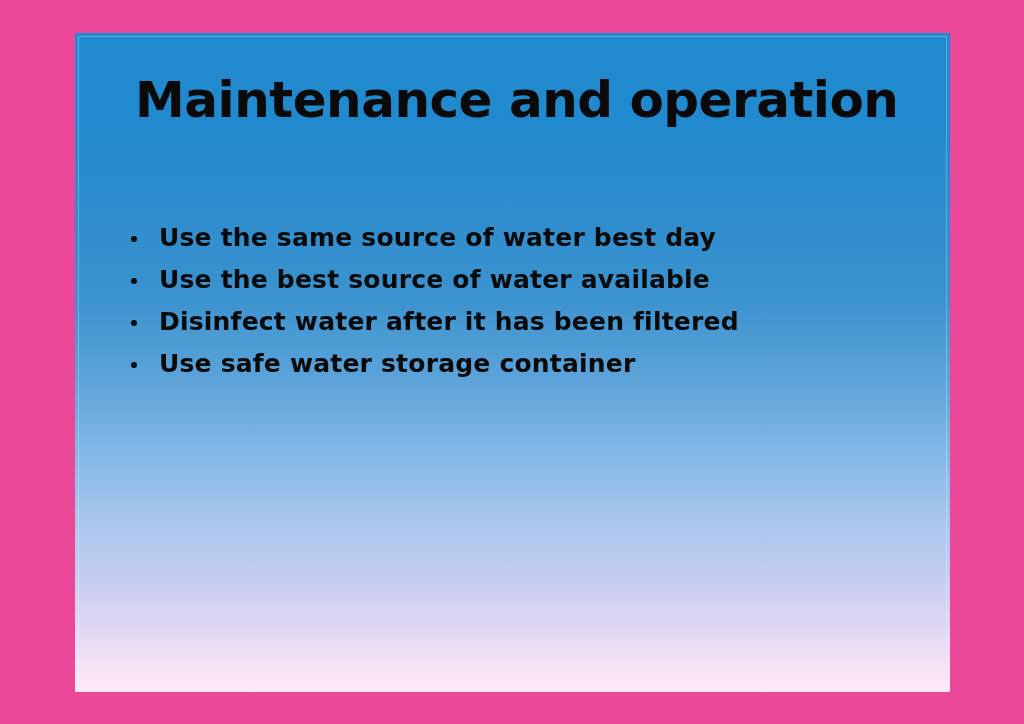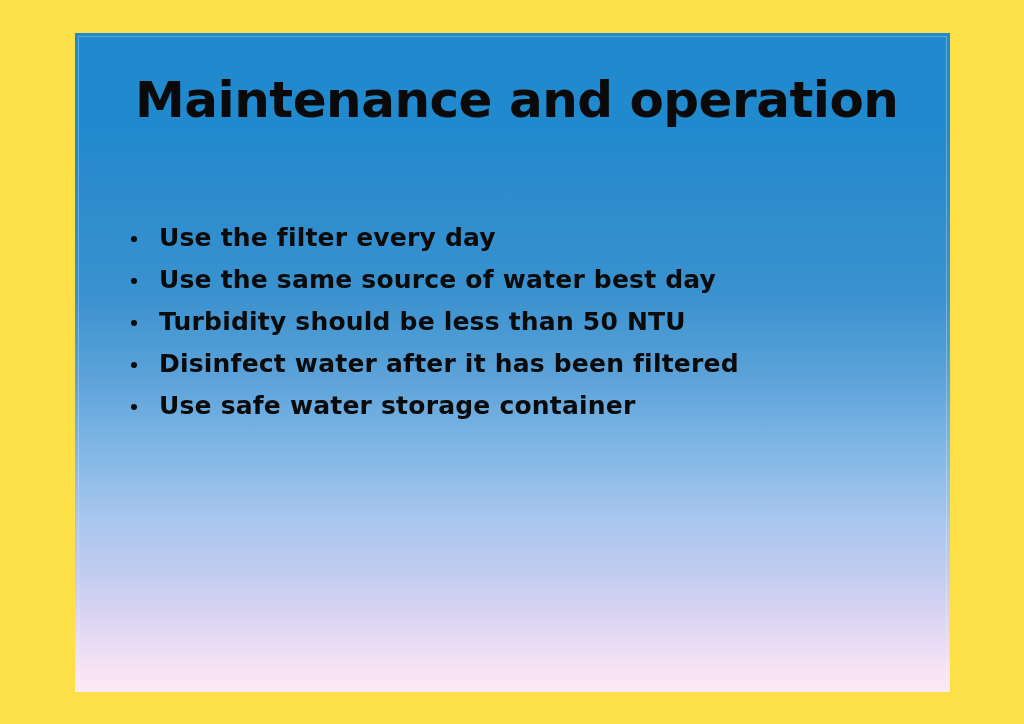"Maintenance and operation" #slide-canvas { background: #fde047 -> #ec4899 }
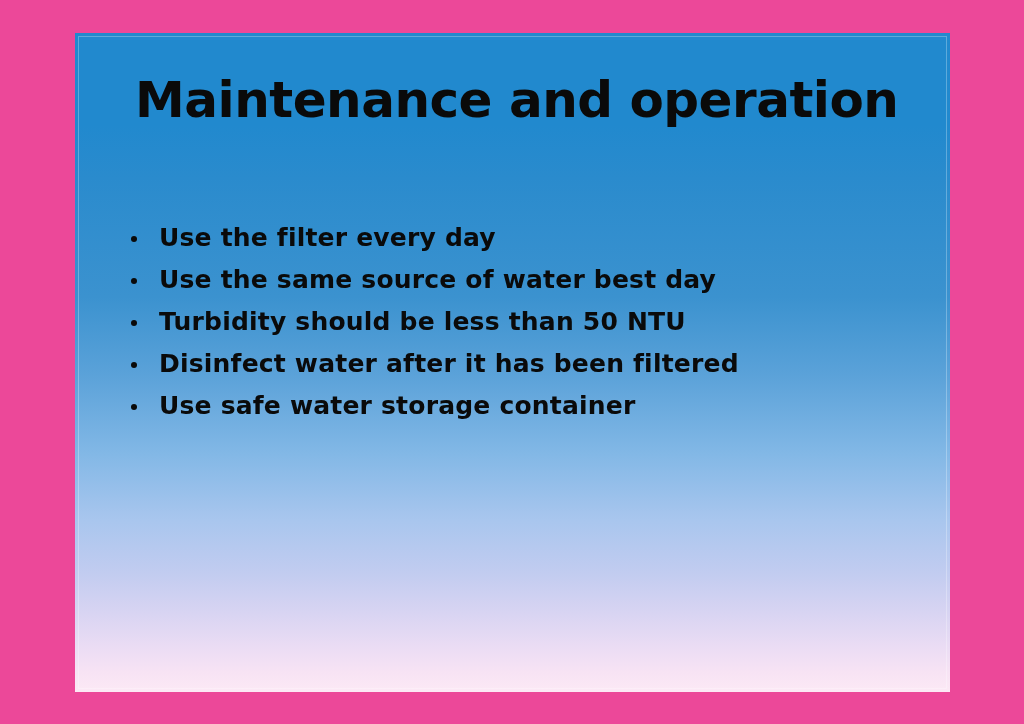"Use the filter every day" li { html: <li> <span></span> <span>Use the filter every day</span> </li> -> none }
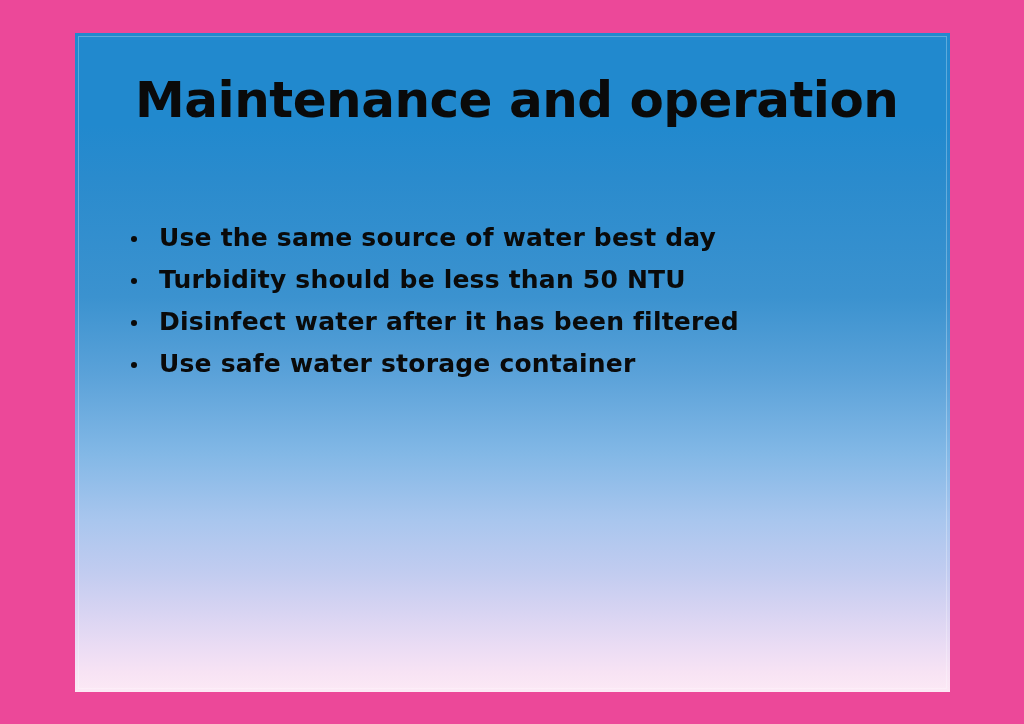"Use the best source of" li { html: none -> <li> <span></span> <span>Use the best source of water available</span> </li> }
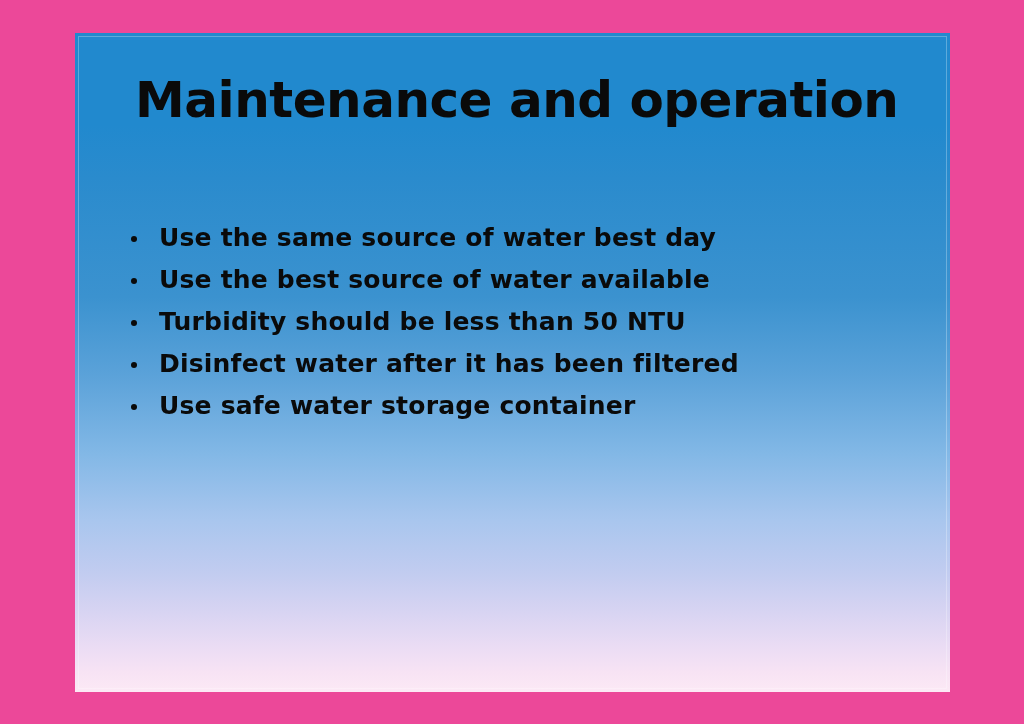"Turbidity should be less than" li { html: <li> <span></span> <span>Turbidity should be less than 50 NTU</span> </li> -> none }
